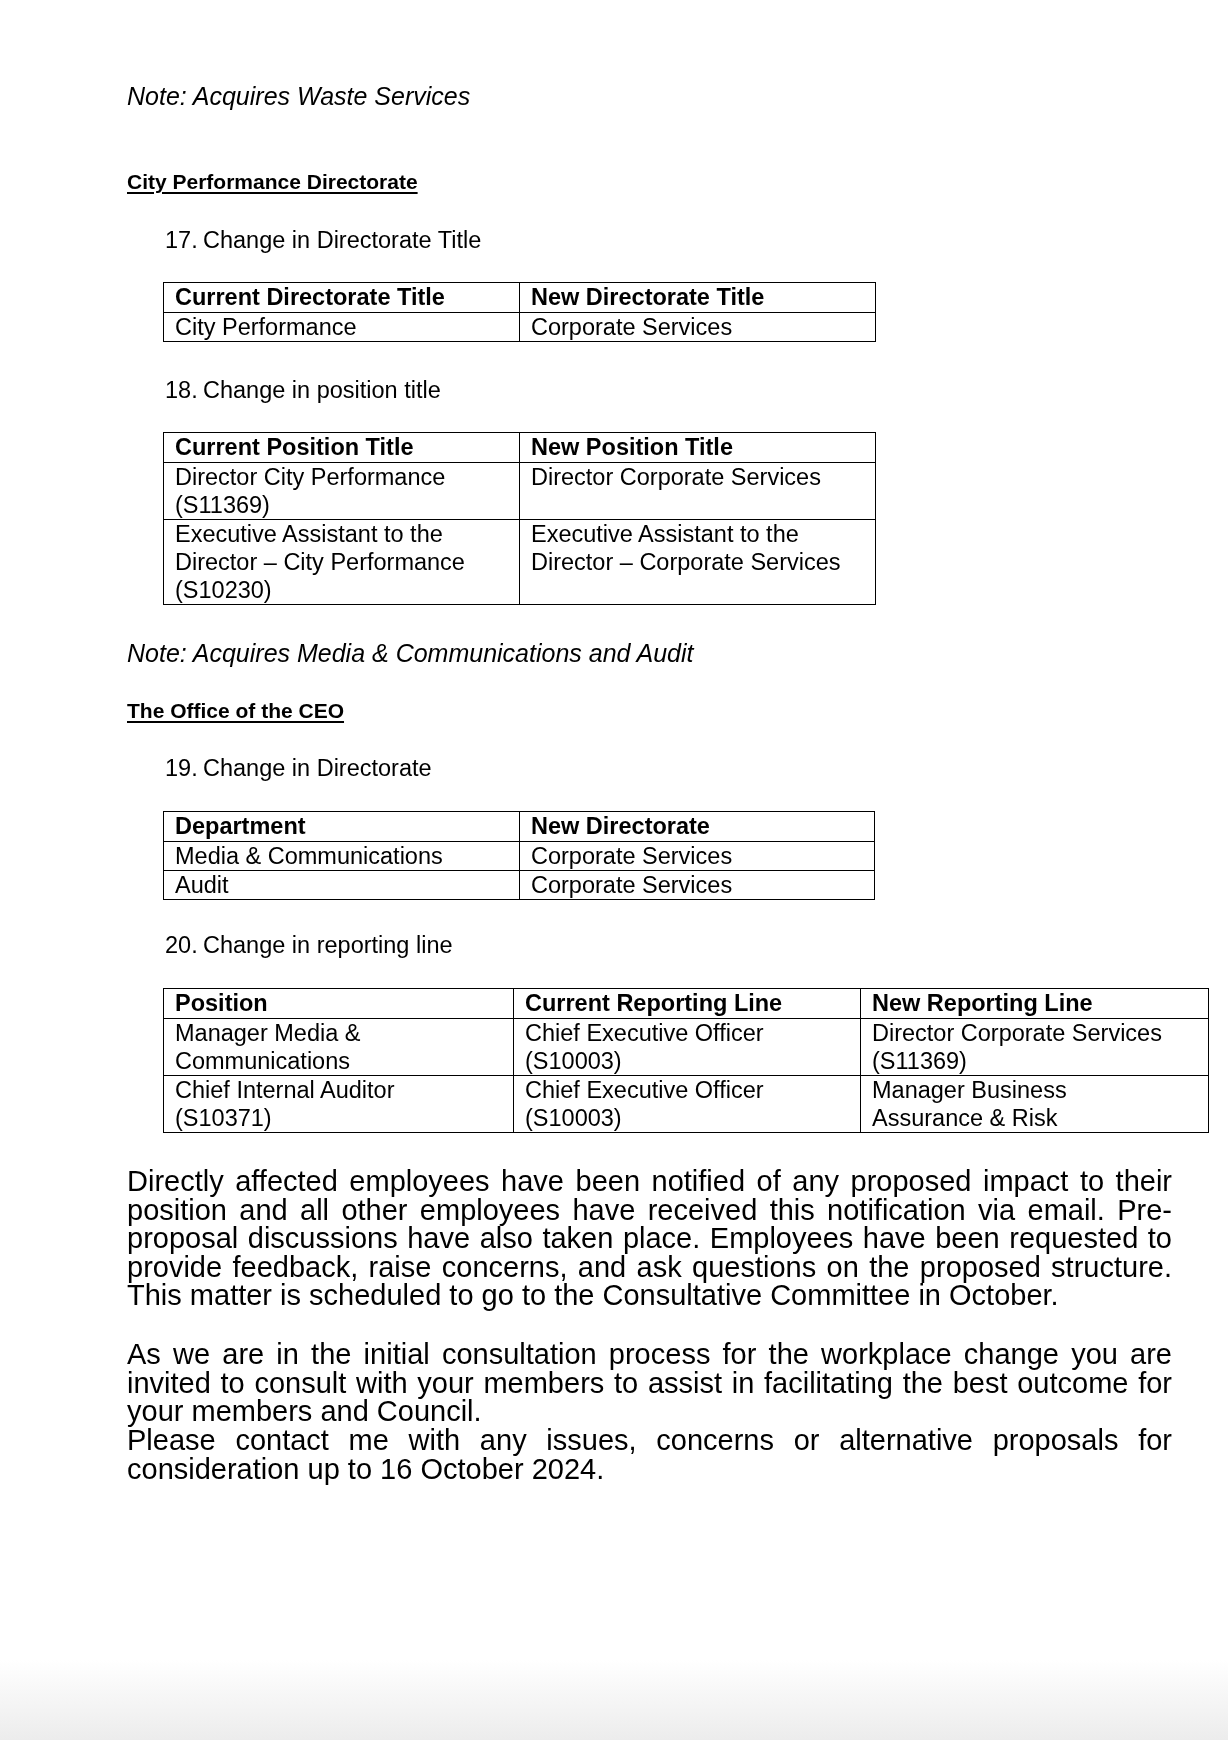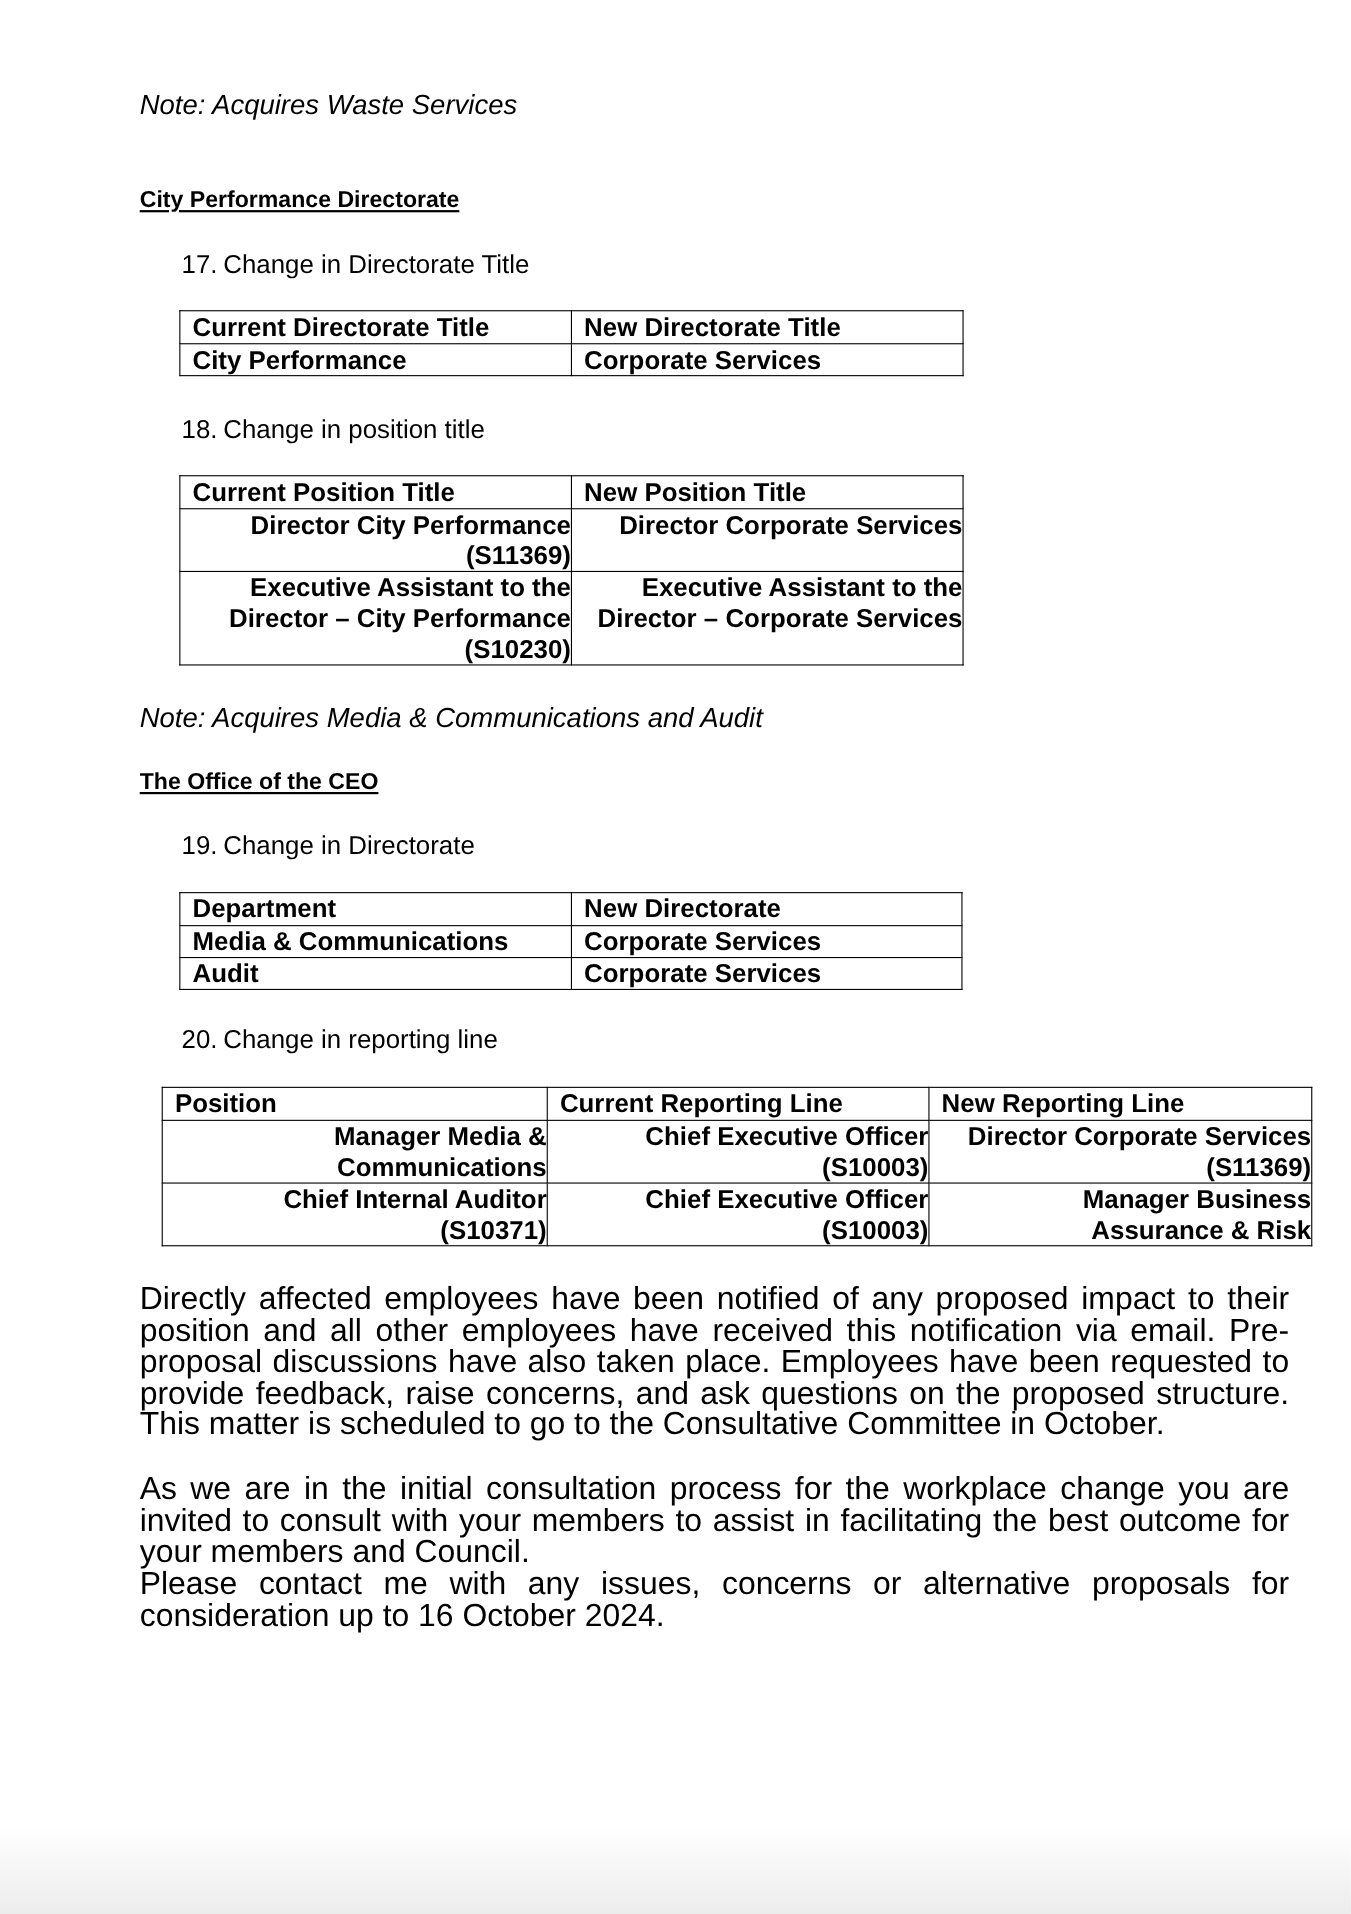"City Performance" table.doc td { font-weight: bold -> none }
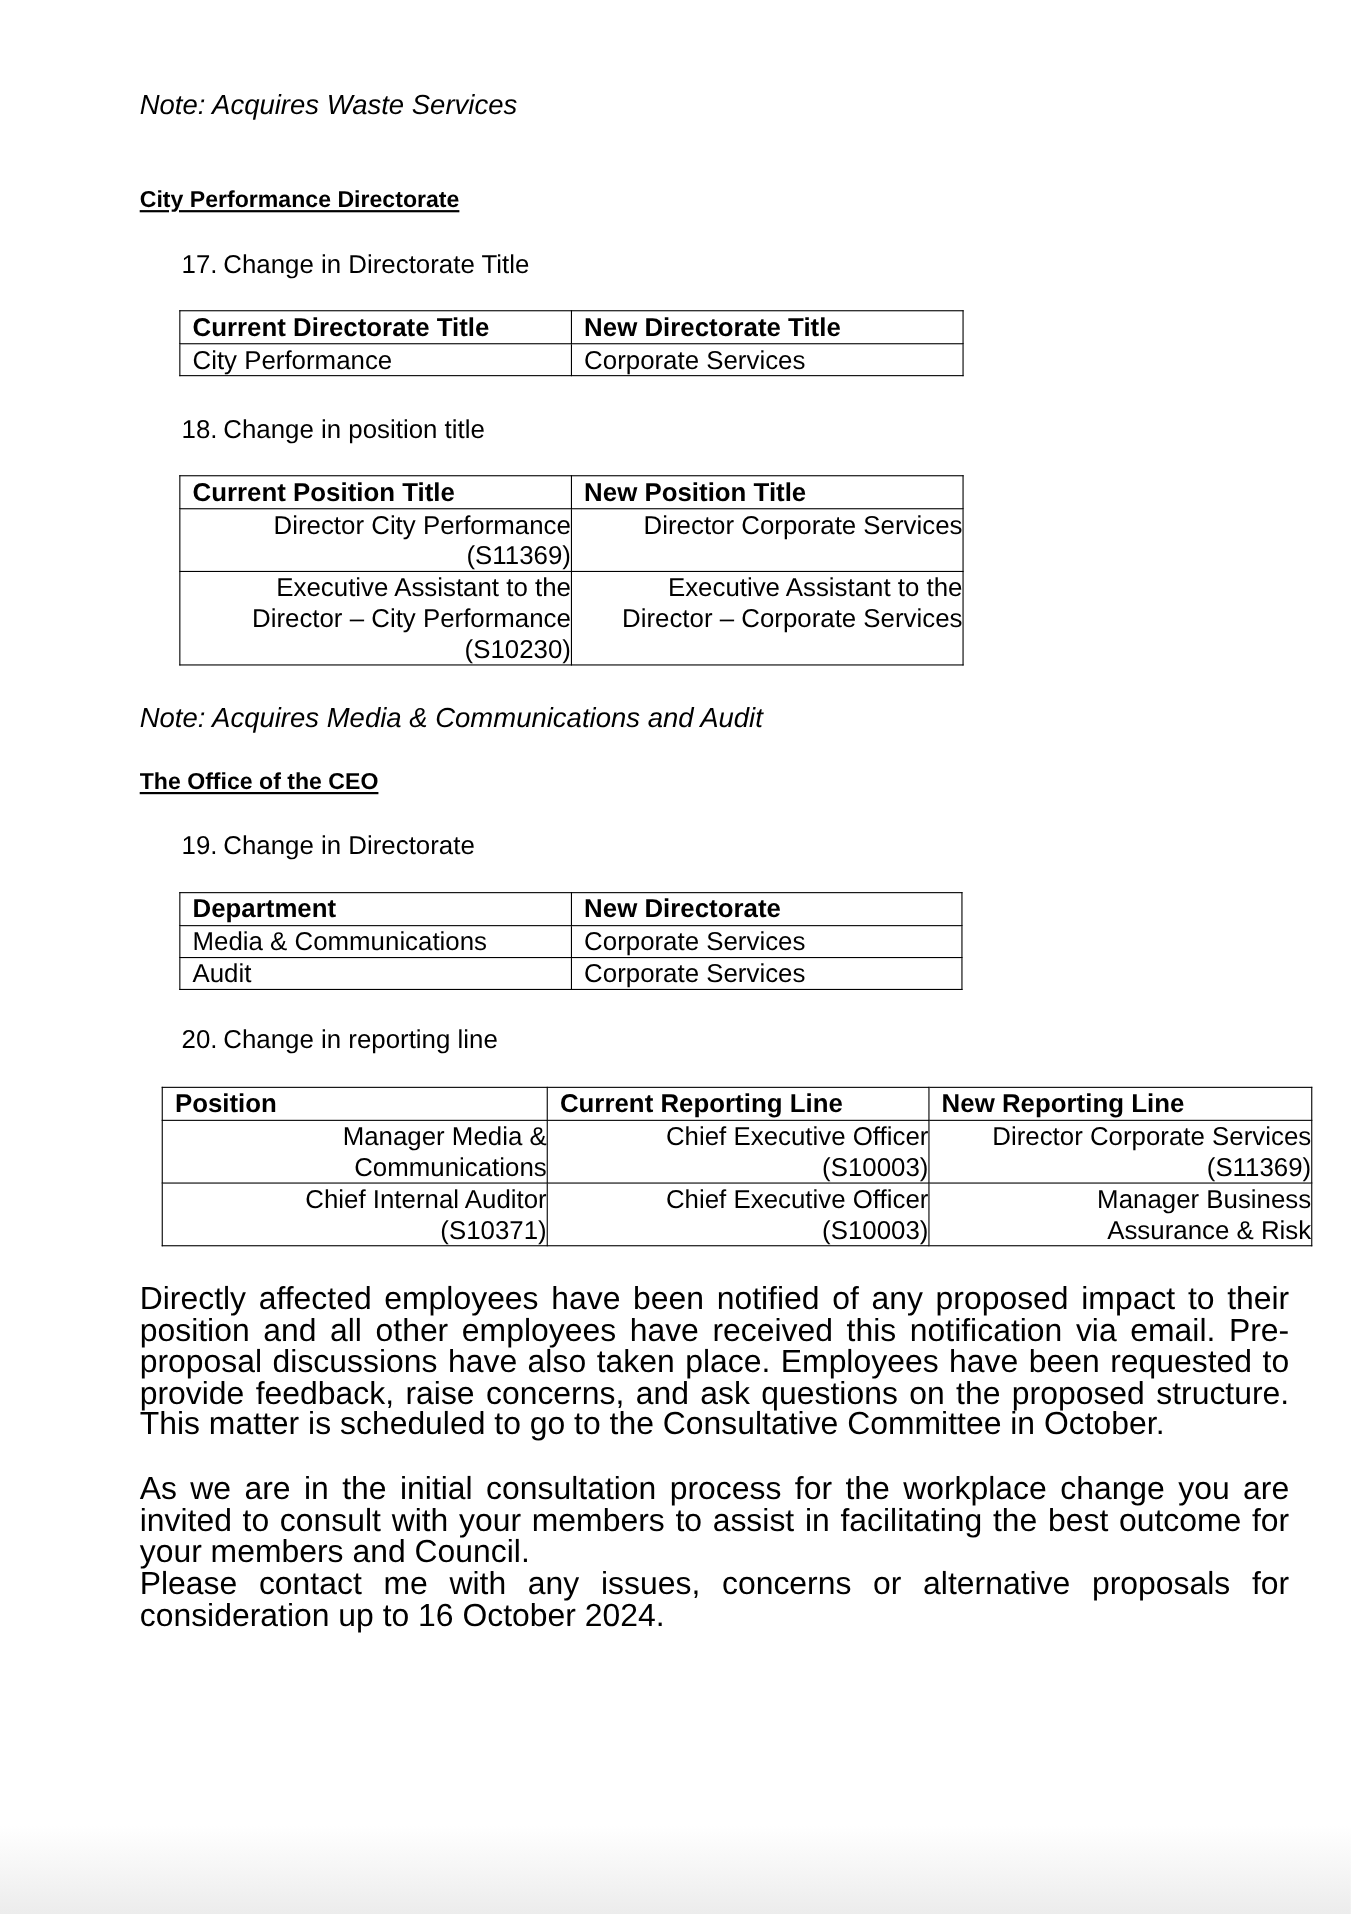"Director City Performance" table.doc td.tall { text-align: right -> none }
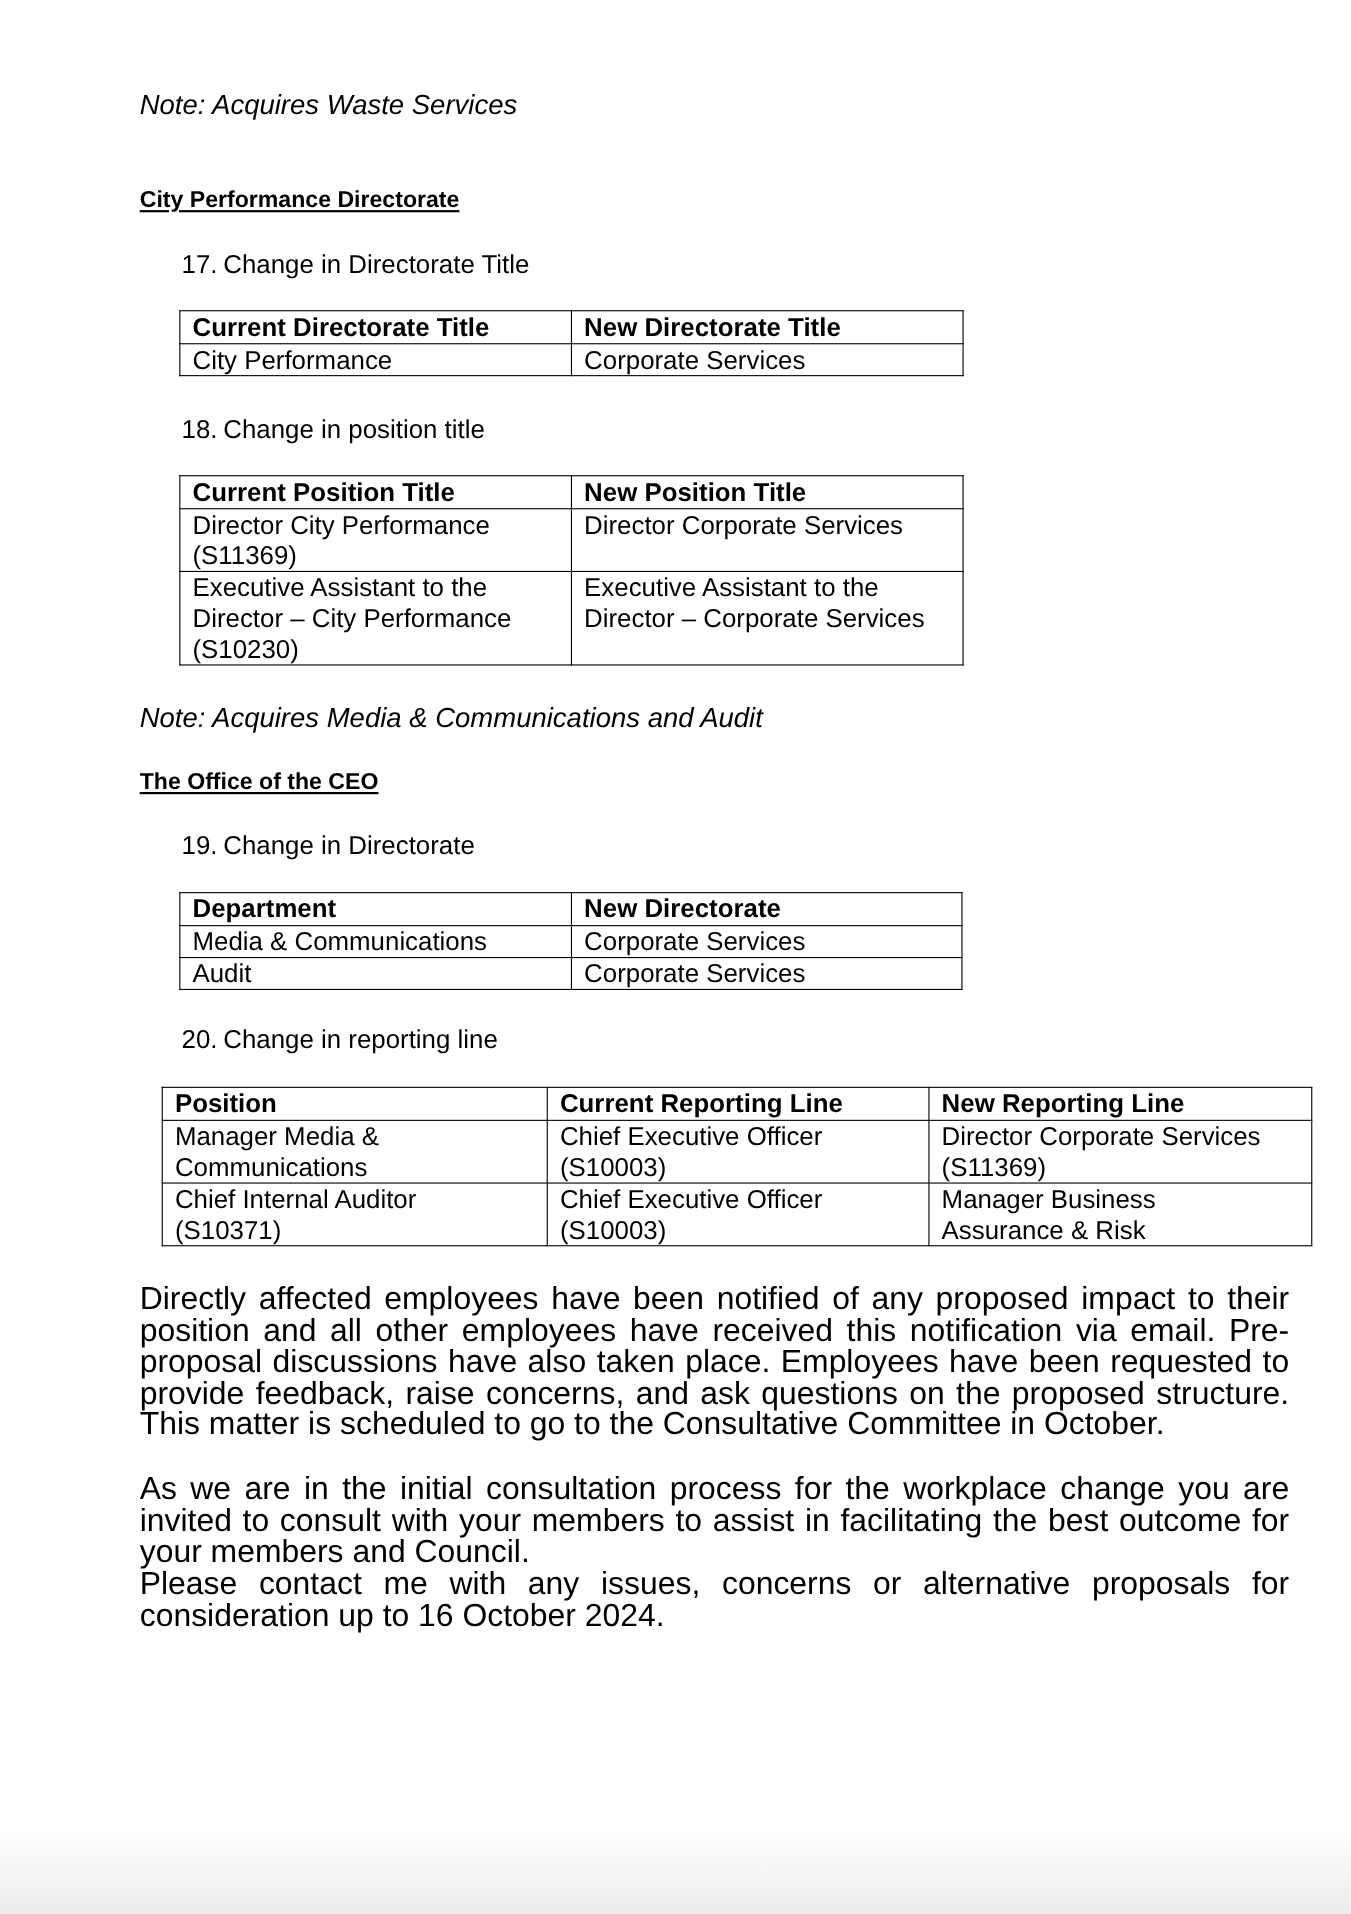"Position" table.doc { left: 111px -> 127px }
